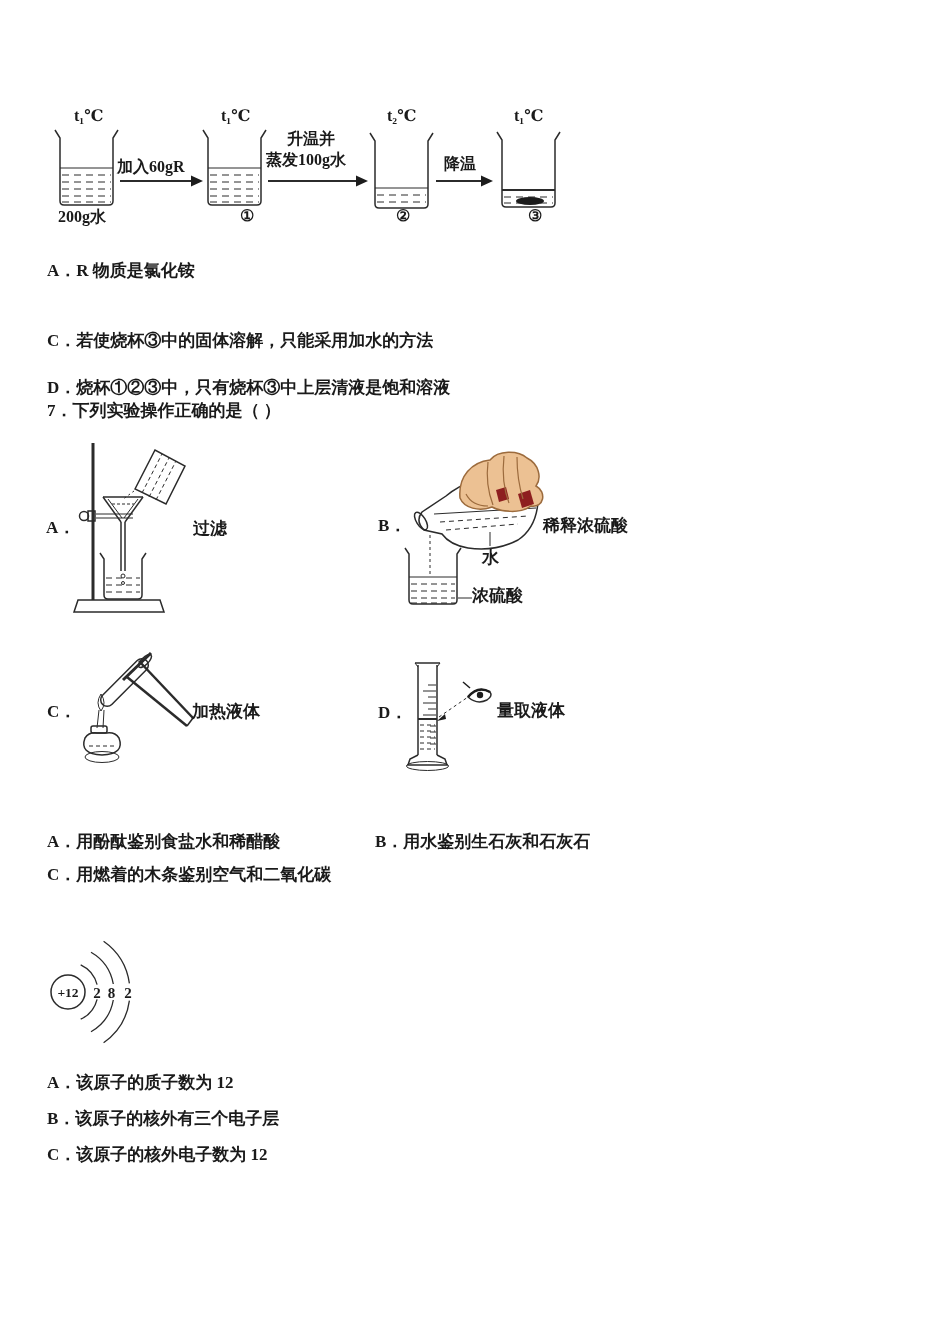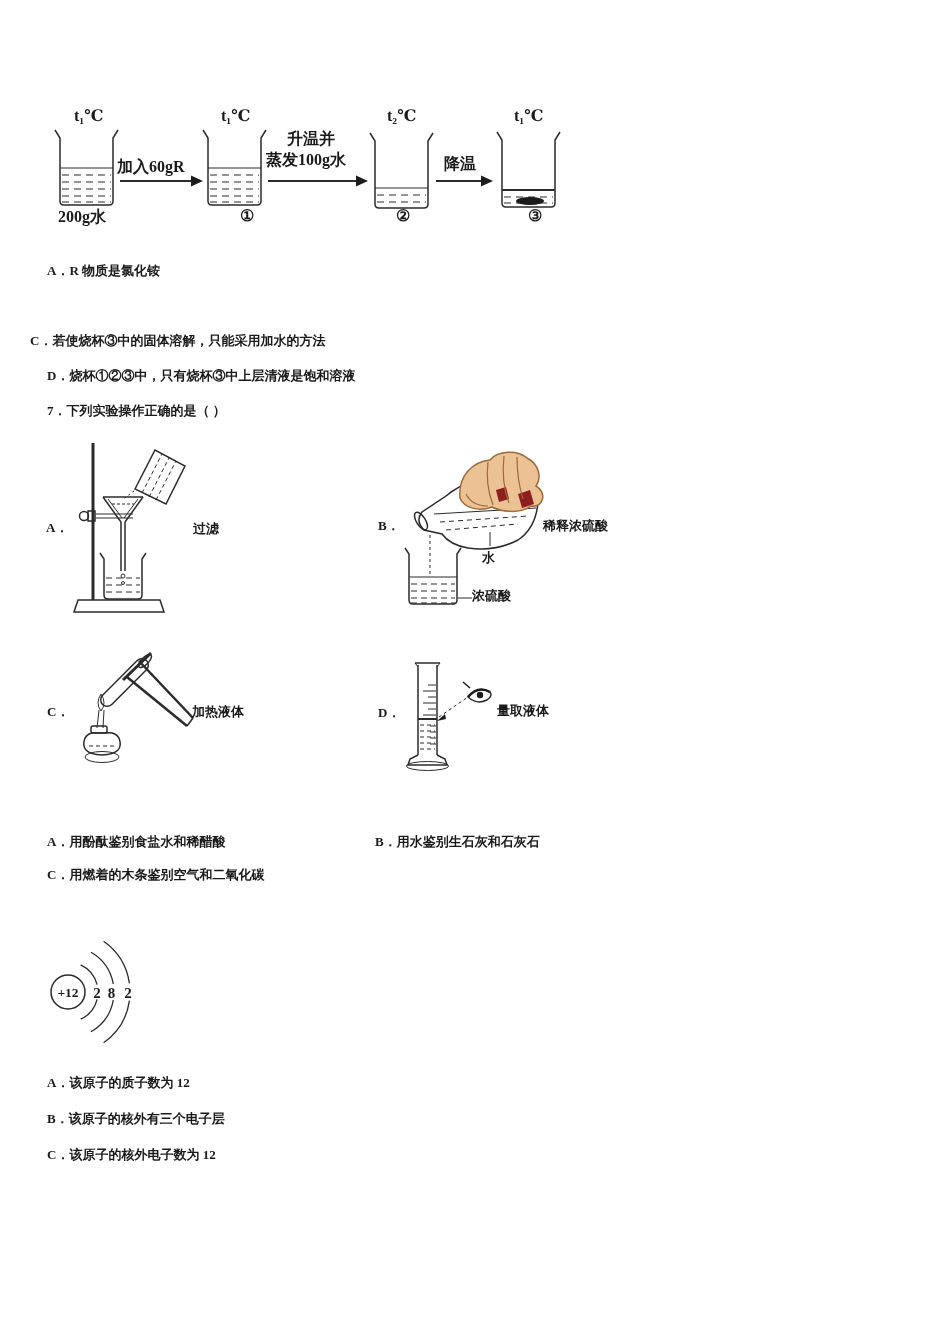"A．R 物质是氯化铵" .txt { font-size: 13px -> 17px }
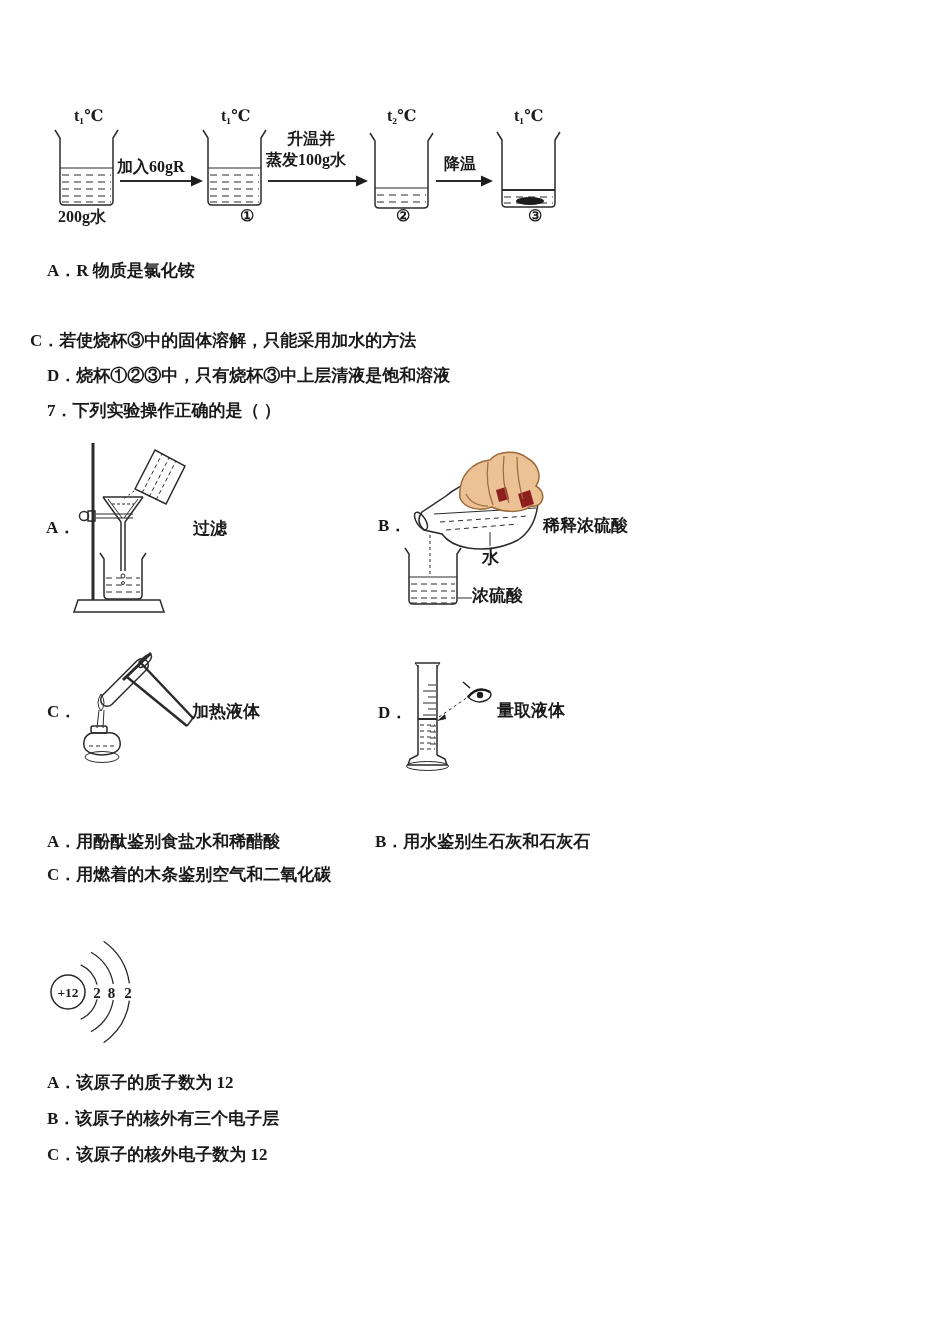"C．若使烧杯③中的固体溶解，只能采用加水的方法" div.txt { left: 30px -> 47px }
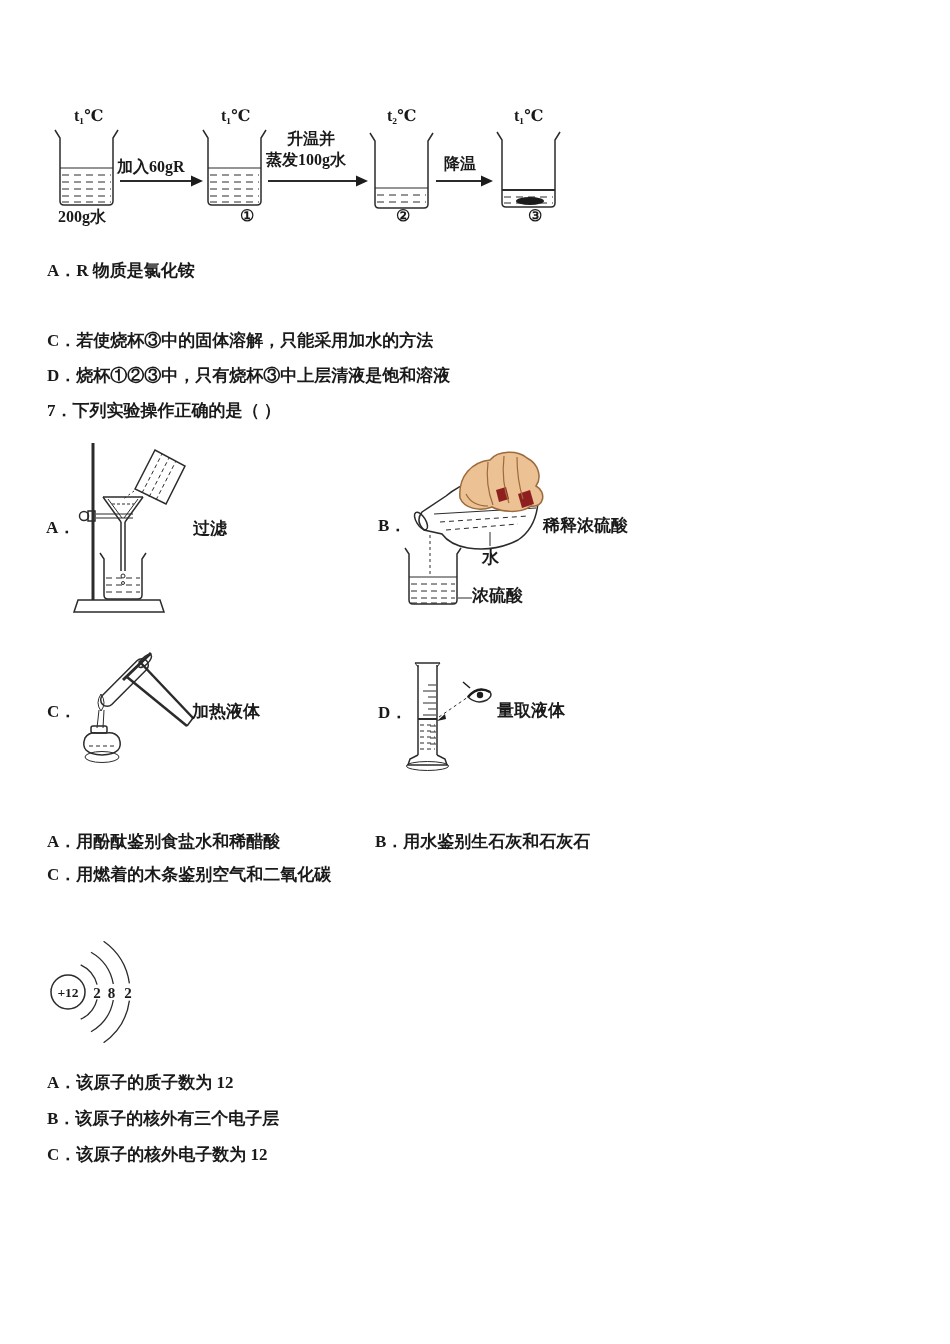"D．烧杯①②③中，只有烧杯③中上层清液是饱和溶液" div.txt { top: 366px -> 378px }
